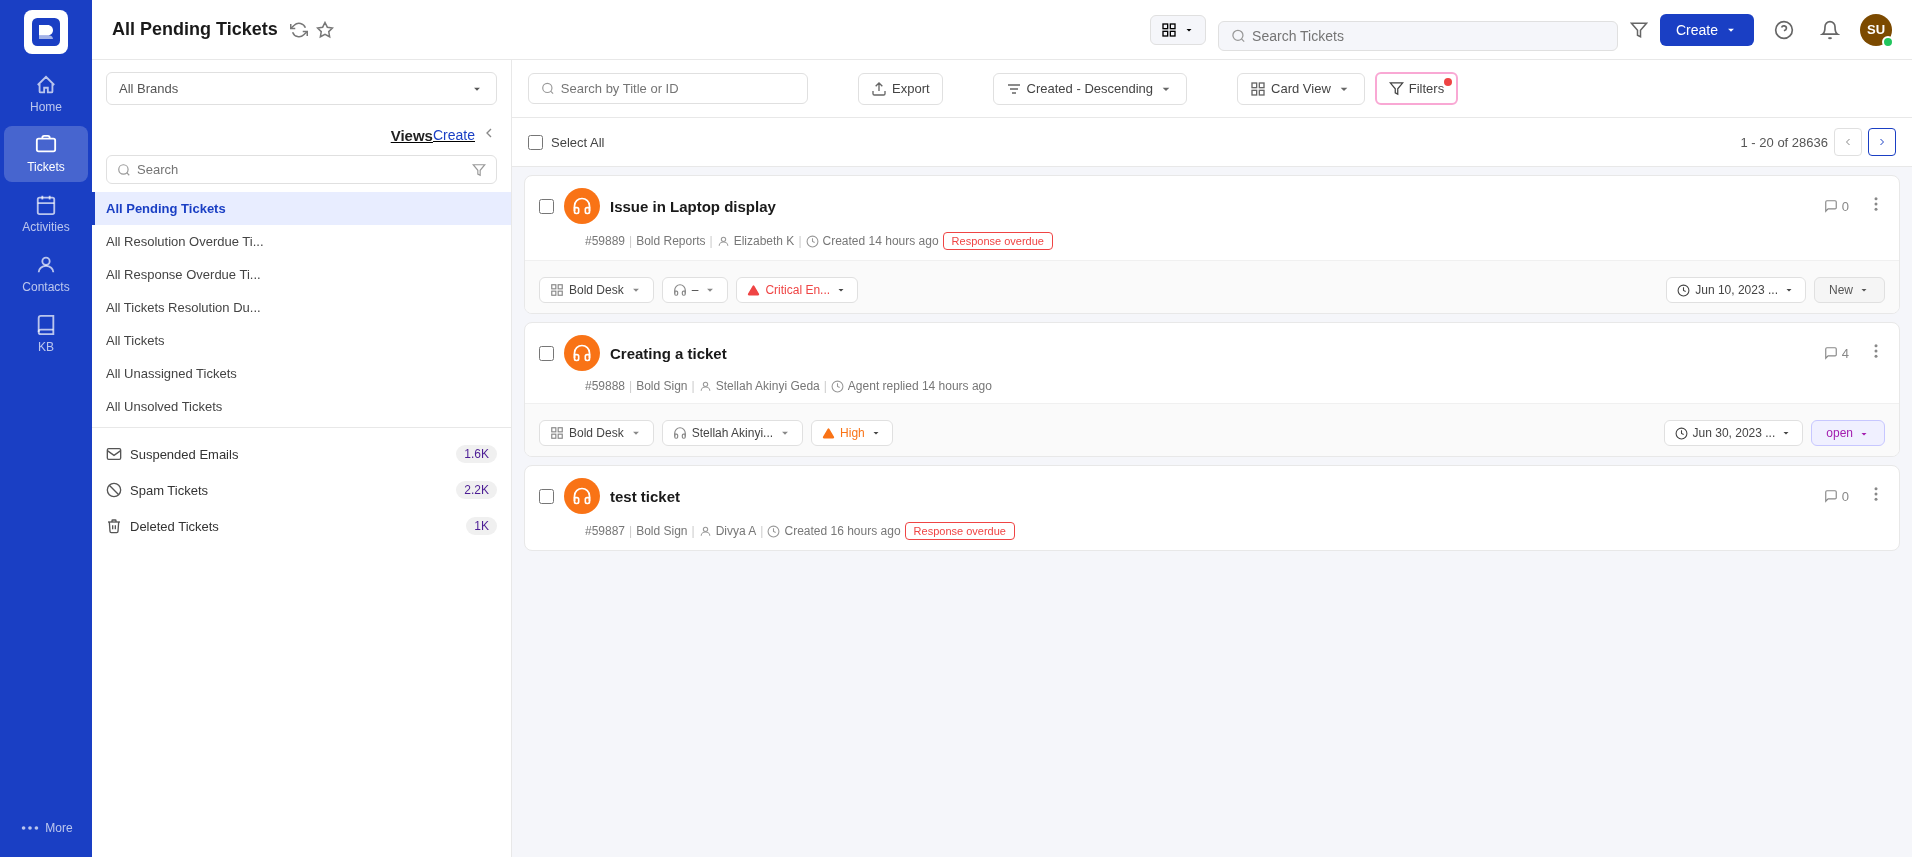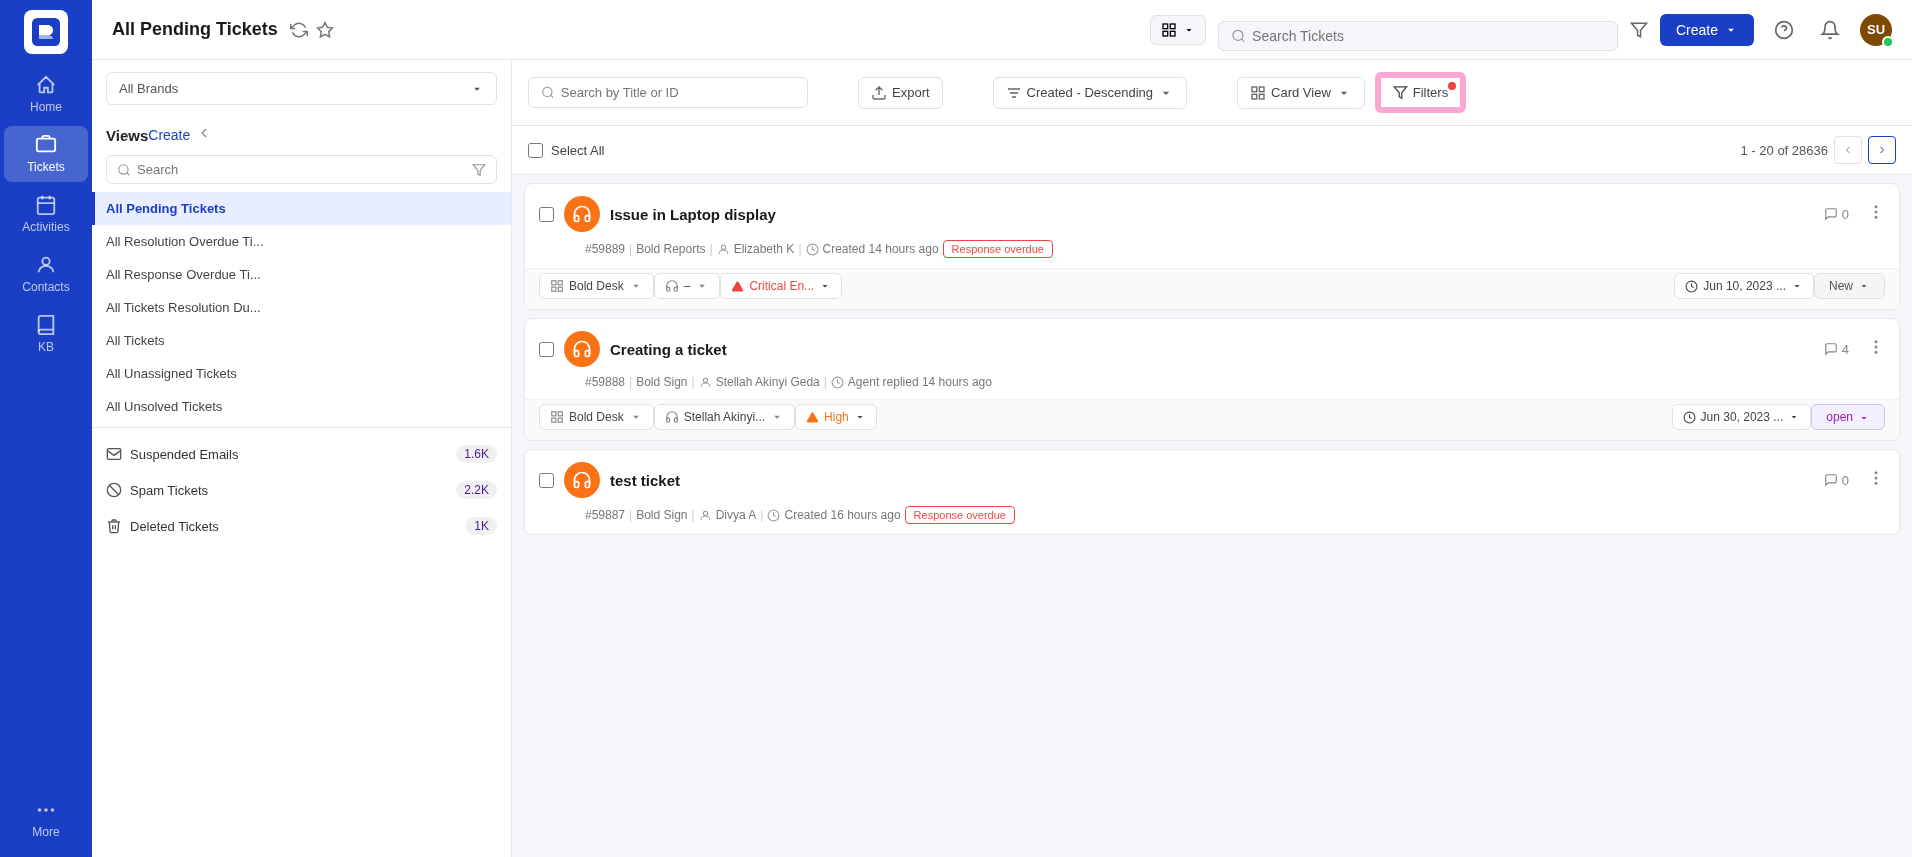"Filters" .filters-btn { border: 6px solid #f9a8d4 -> 2px solid #f9a8d4 }
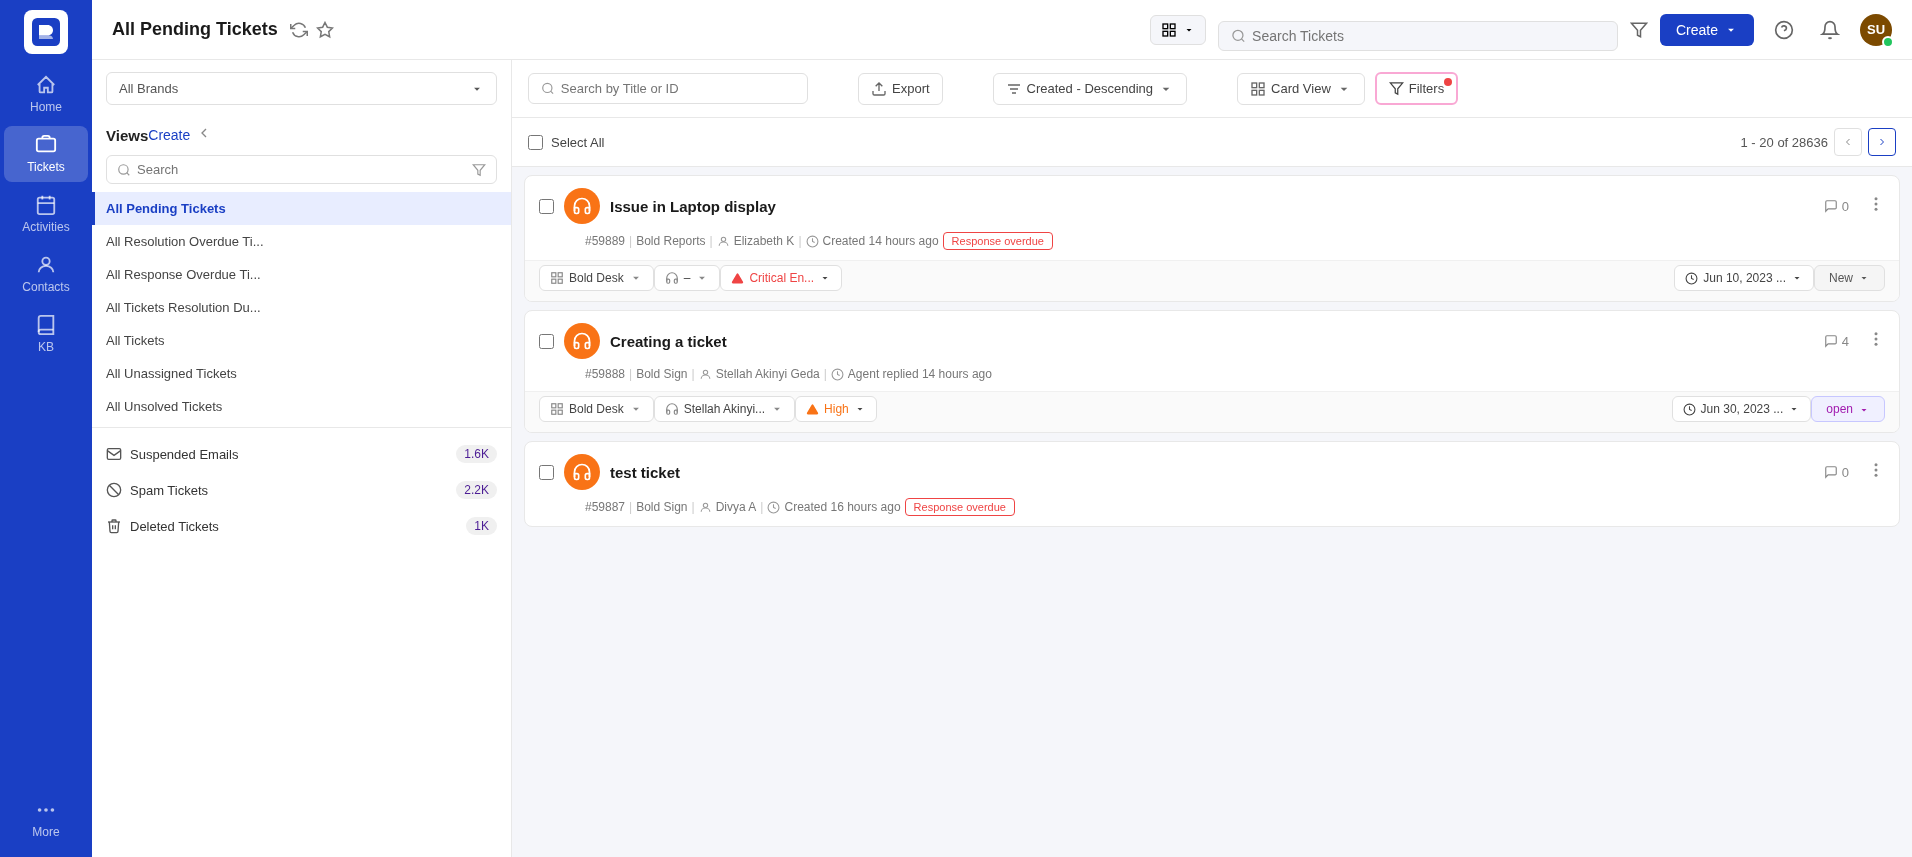"Views" .views-header { justify-content: flex-start -> flex-end; text-decoration: none -> underline }
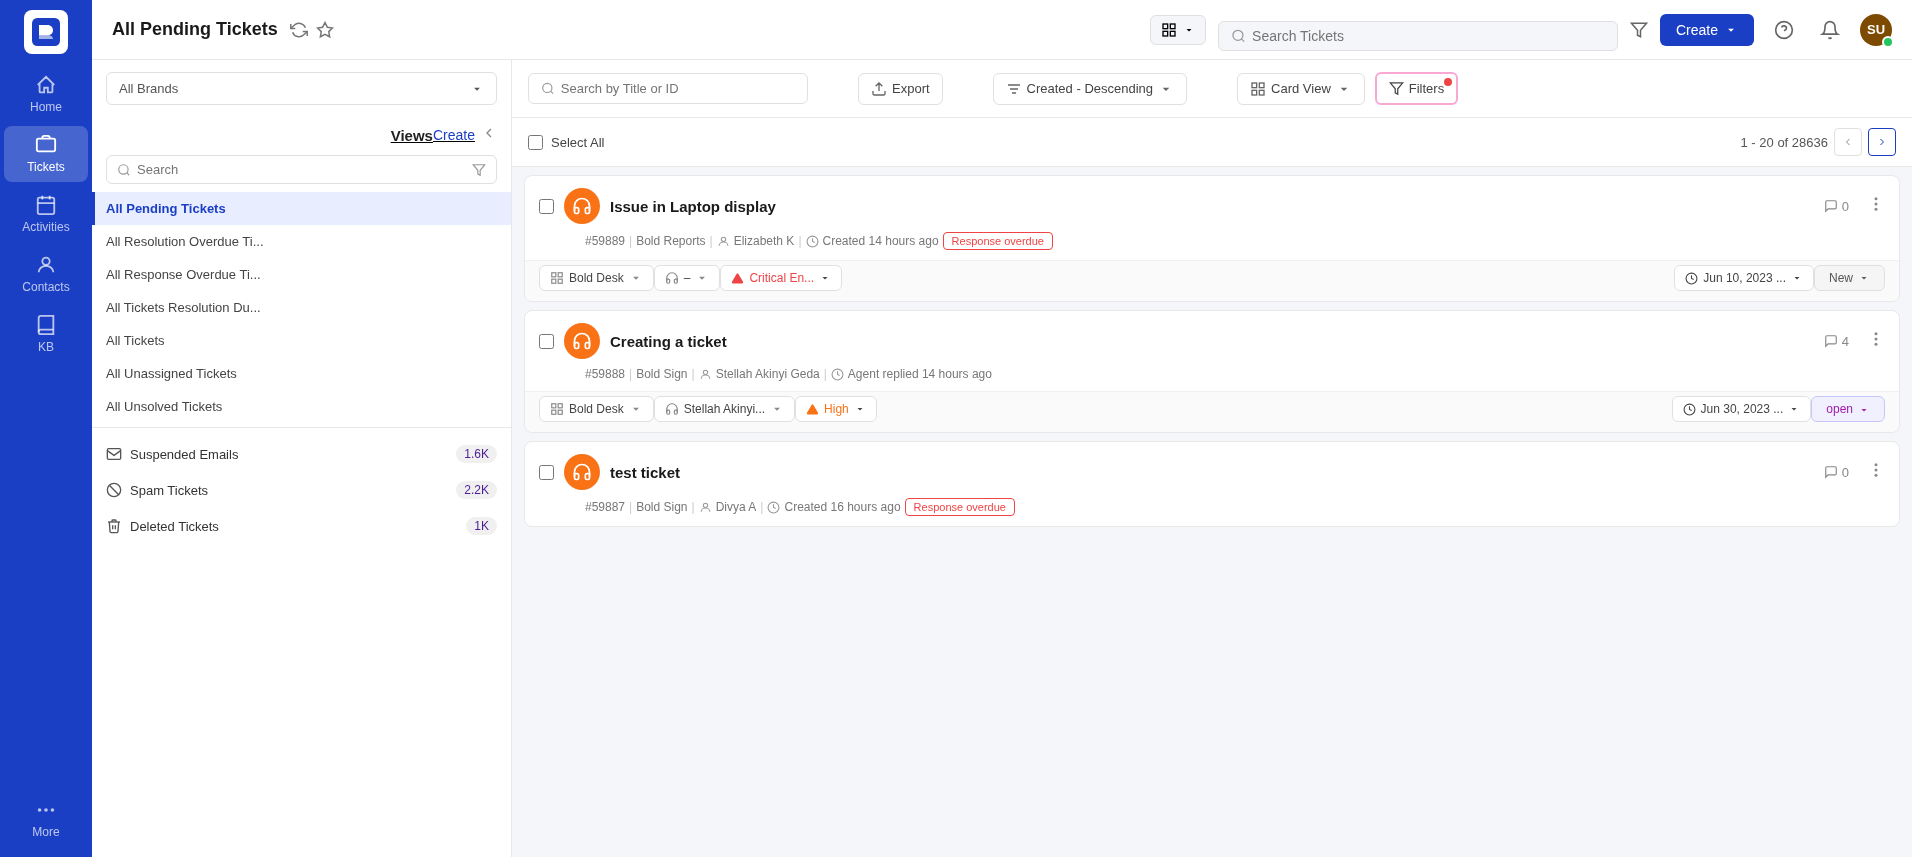"Bold Desk" .ticket-bottom { gap: none -> 8px; padding: 4px 14px 10px -> 16px 14px 10px }
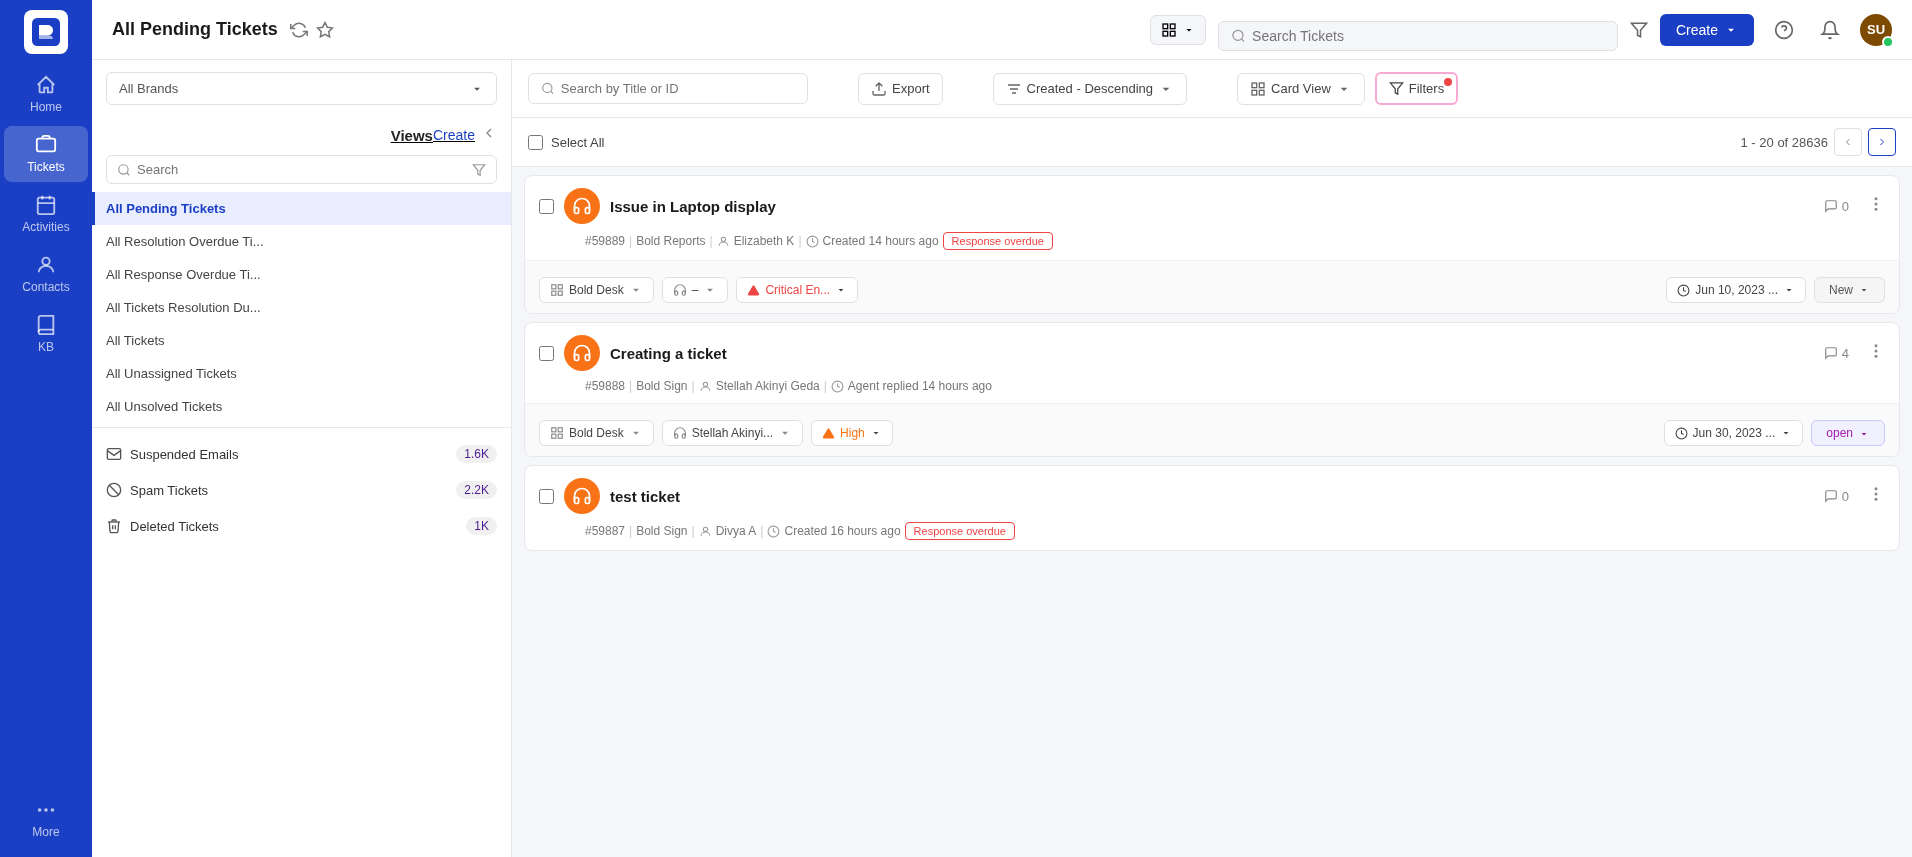"More" .sidebar-more { flex-direction: column -> row }
